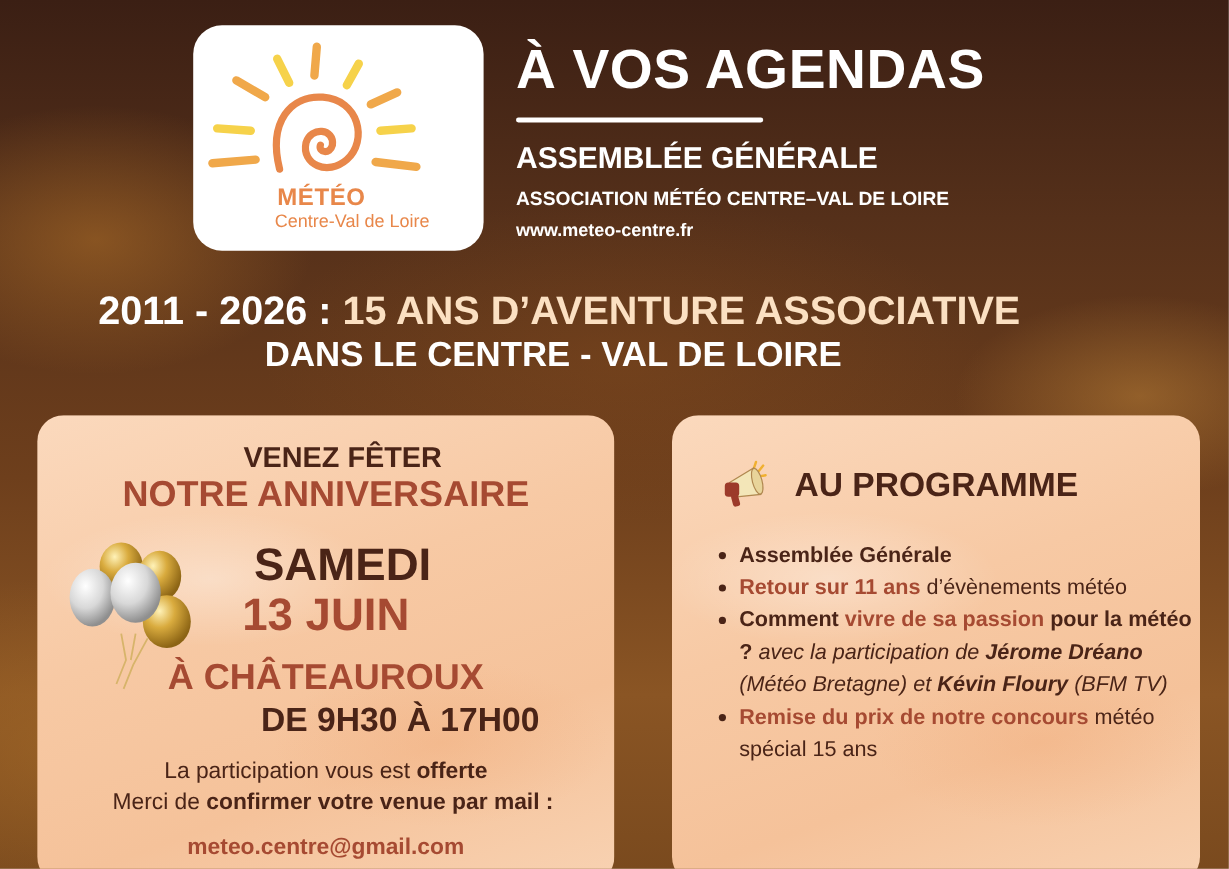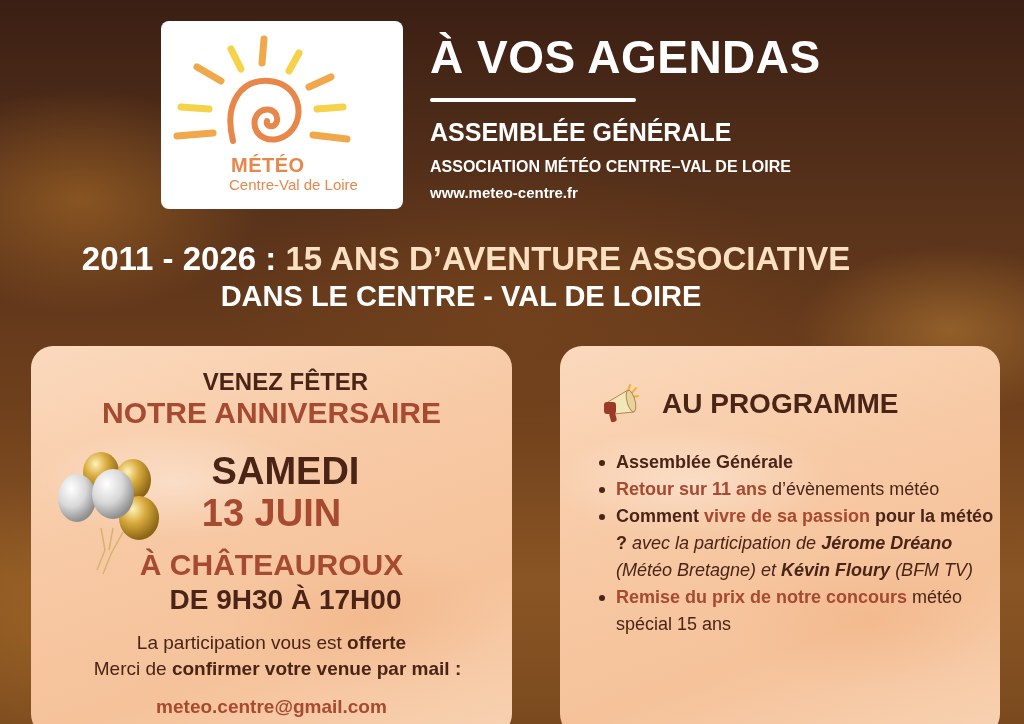"MÉTÉO" .logo-box { border-radius: 8px -> 24px }
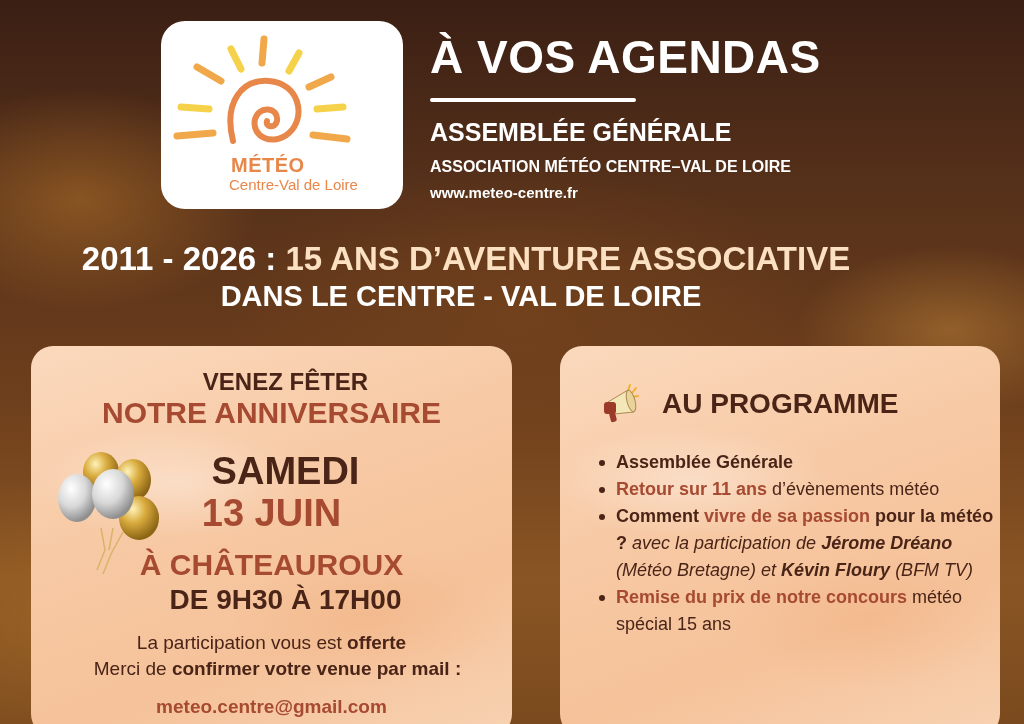"DE 9H30 À 17H00" .l-hours { margin-left: none -> 48px }
